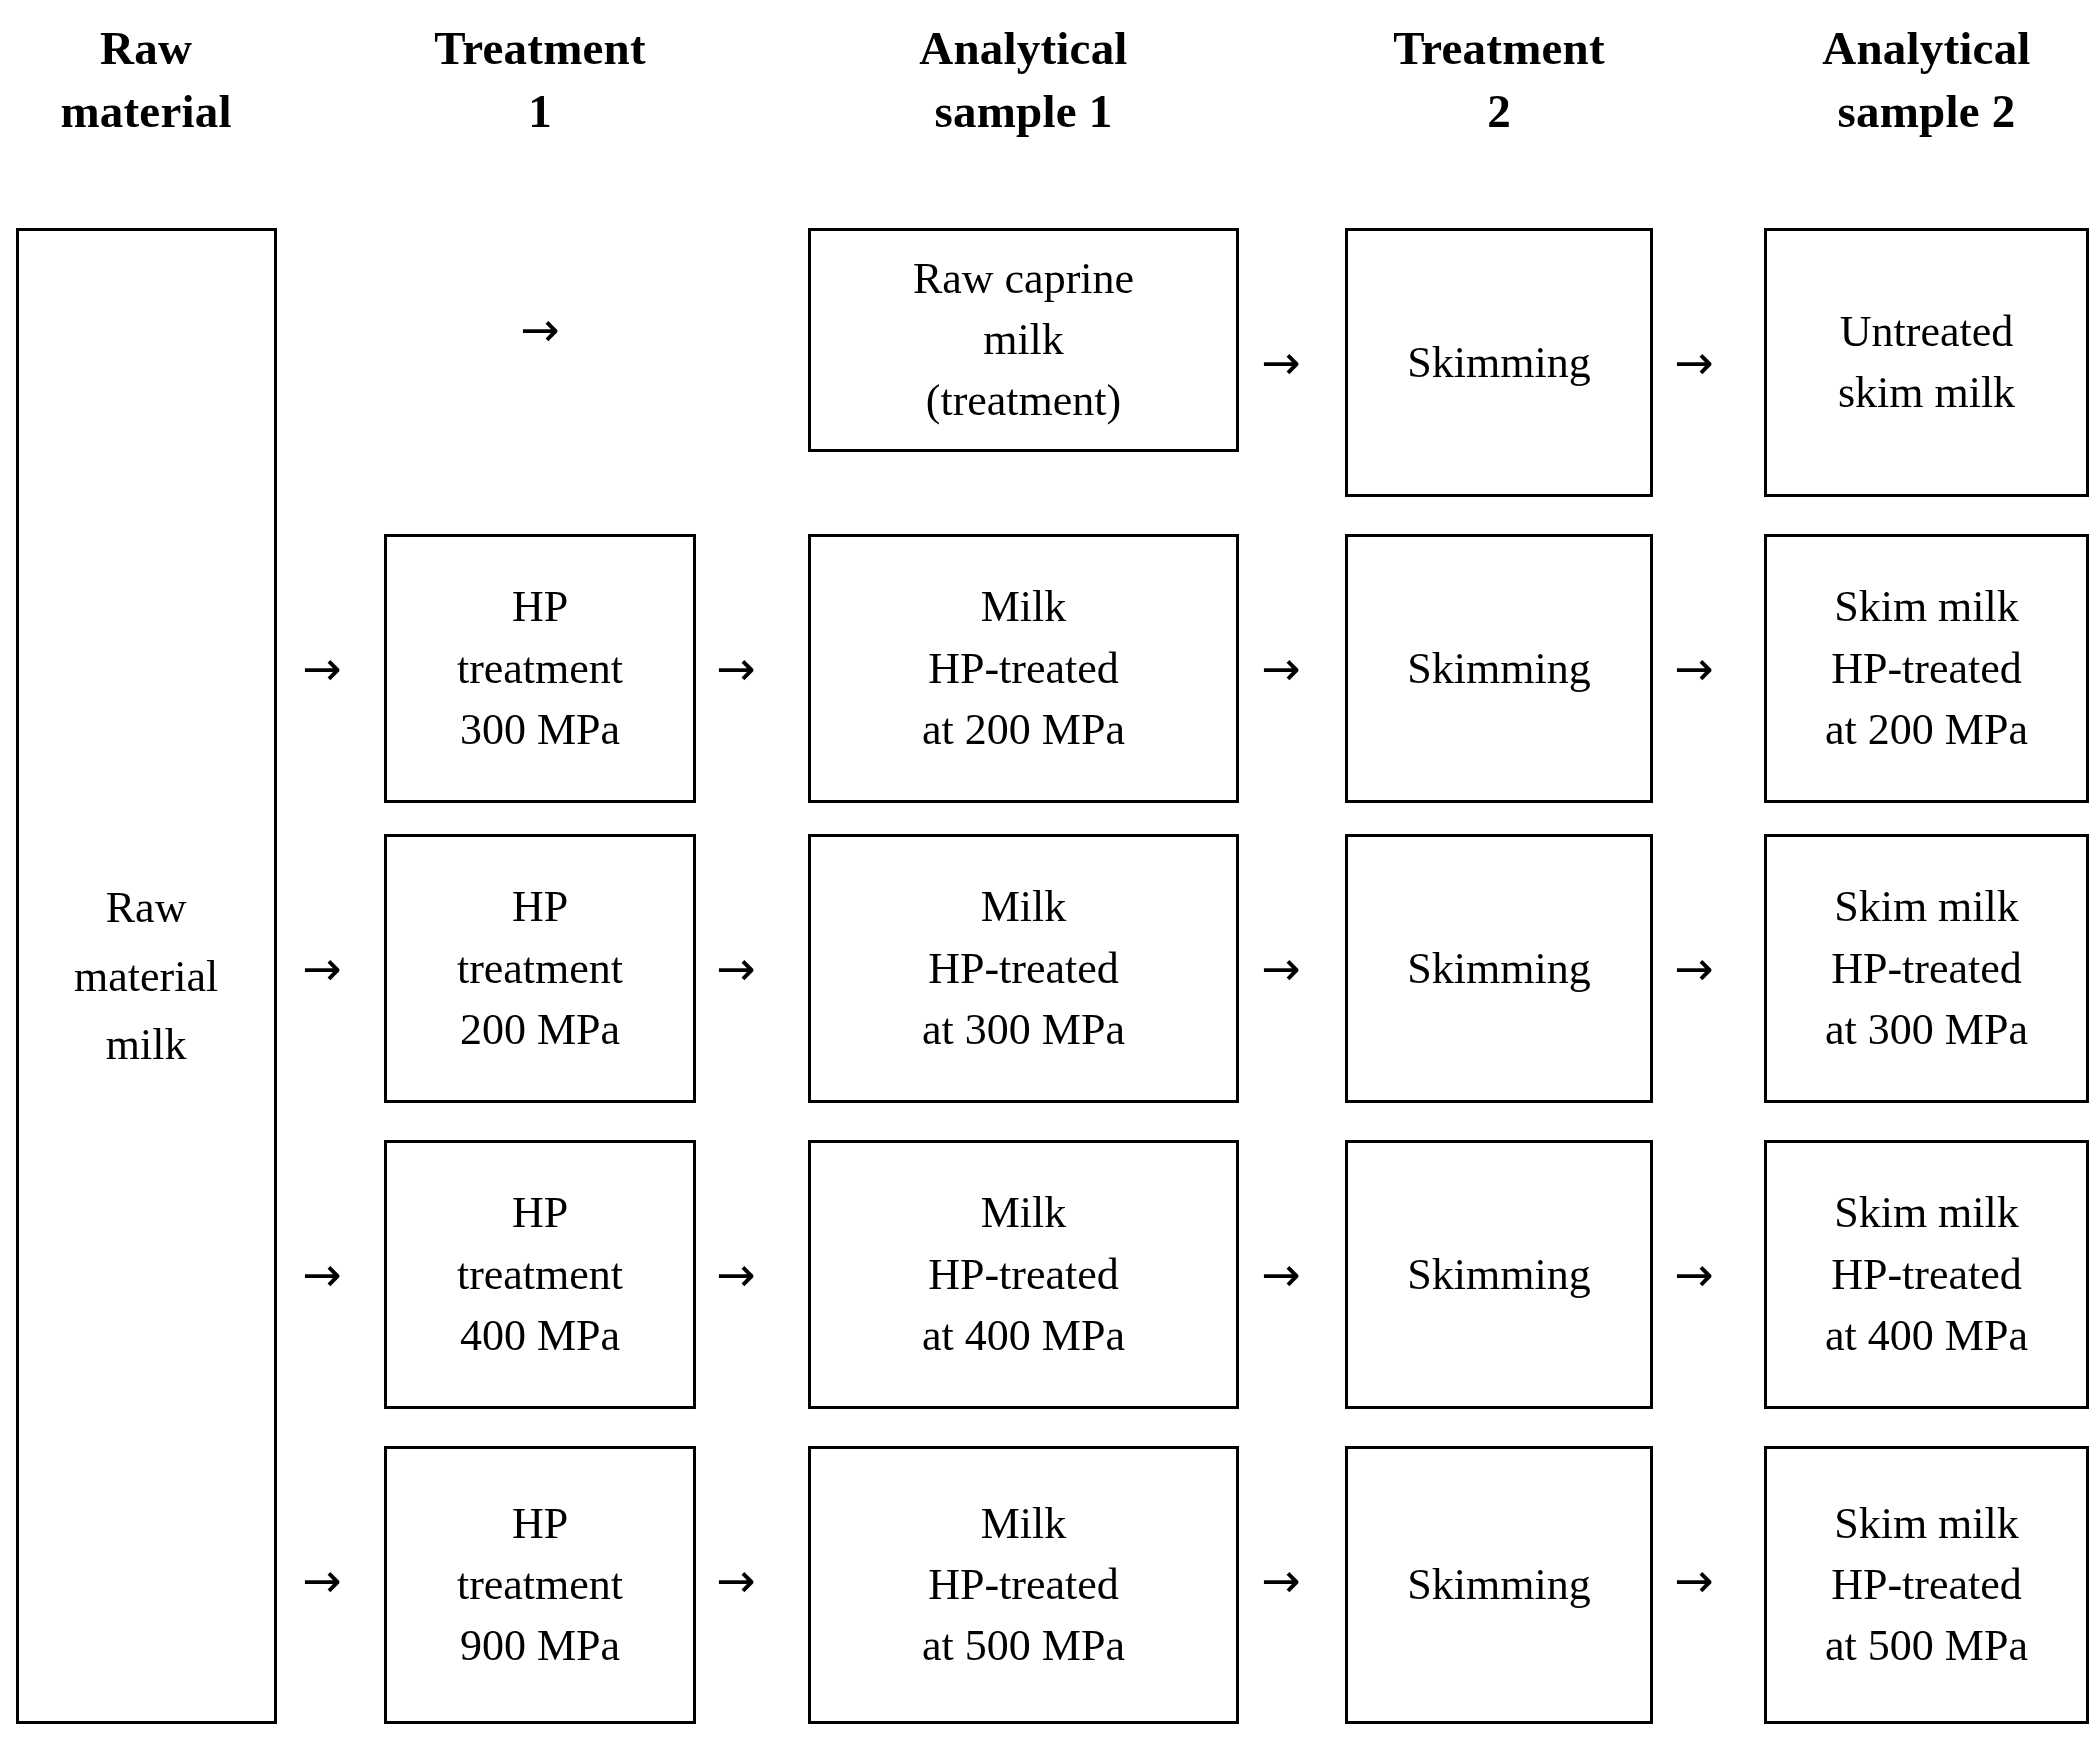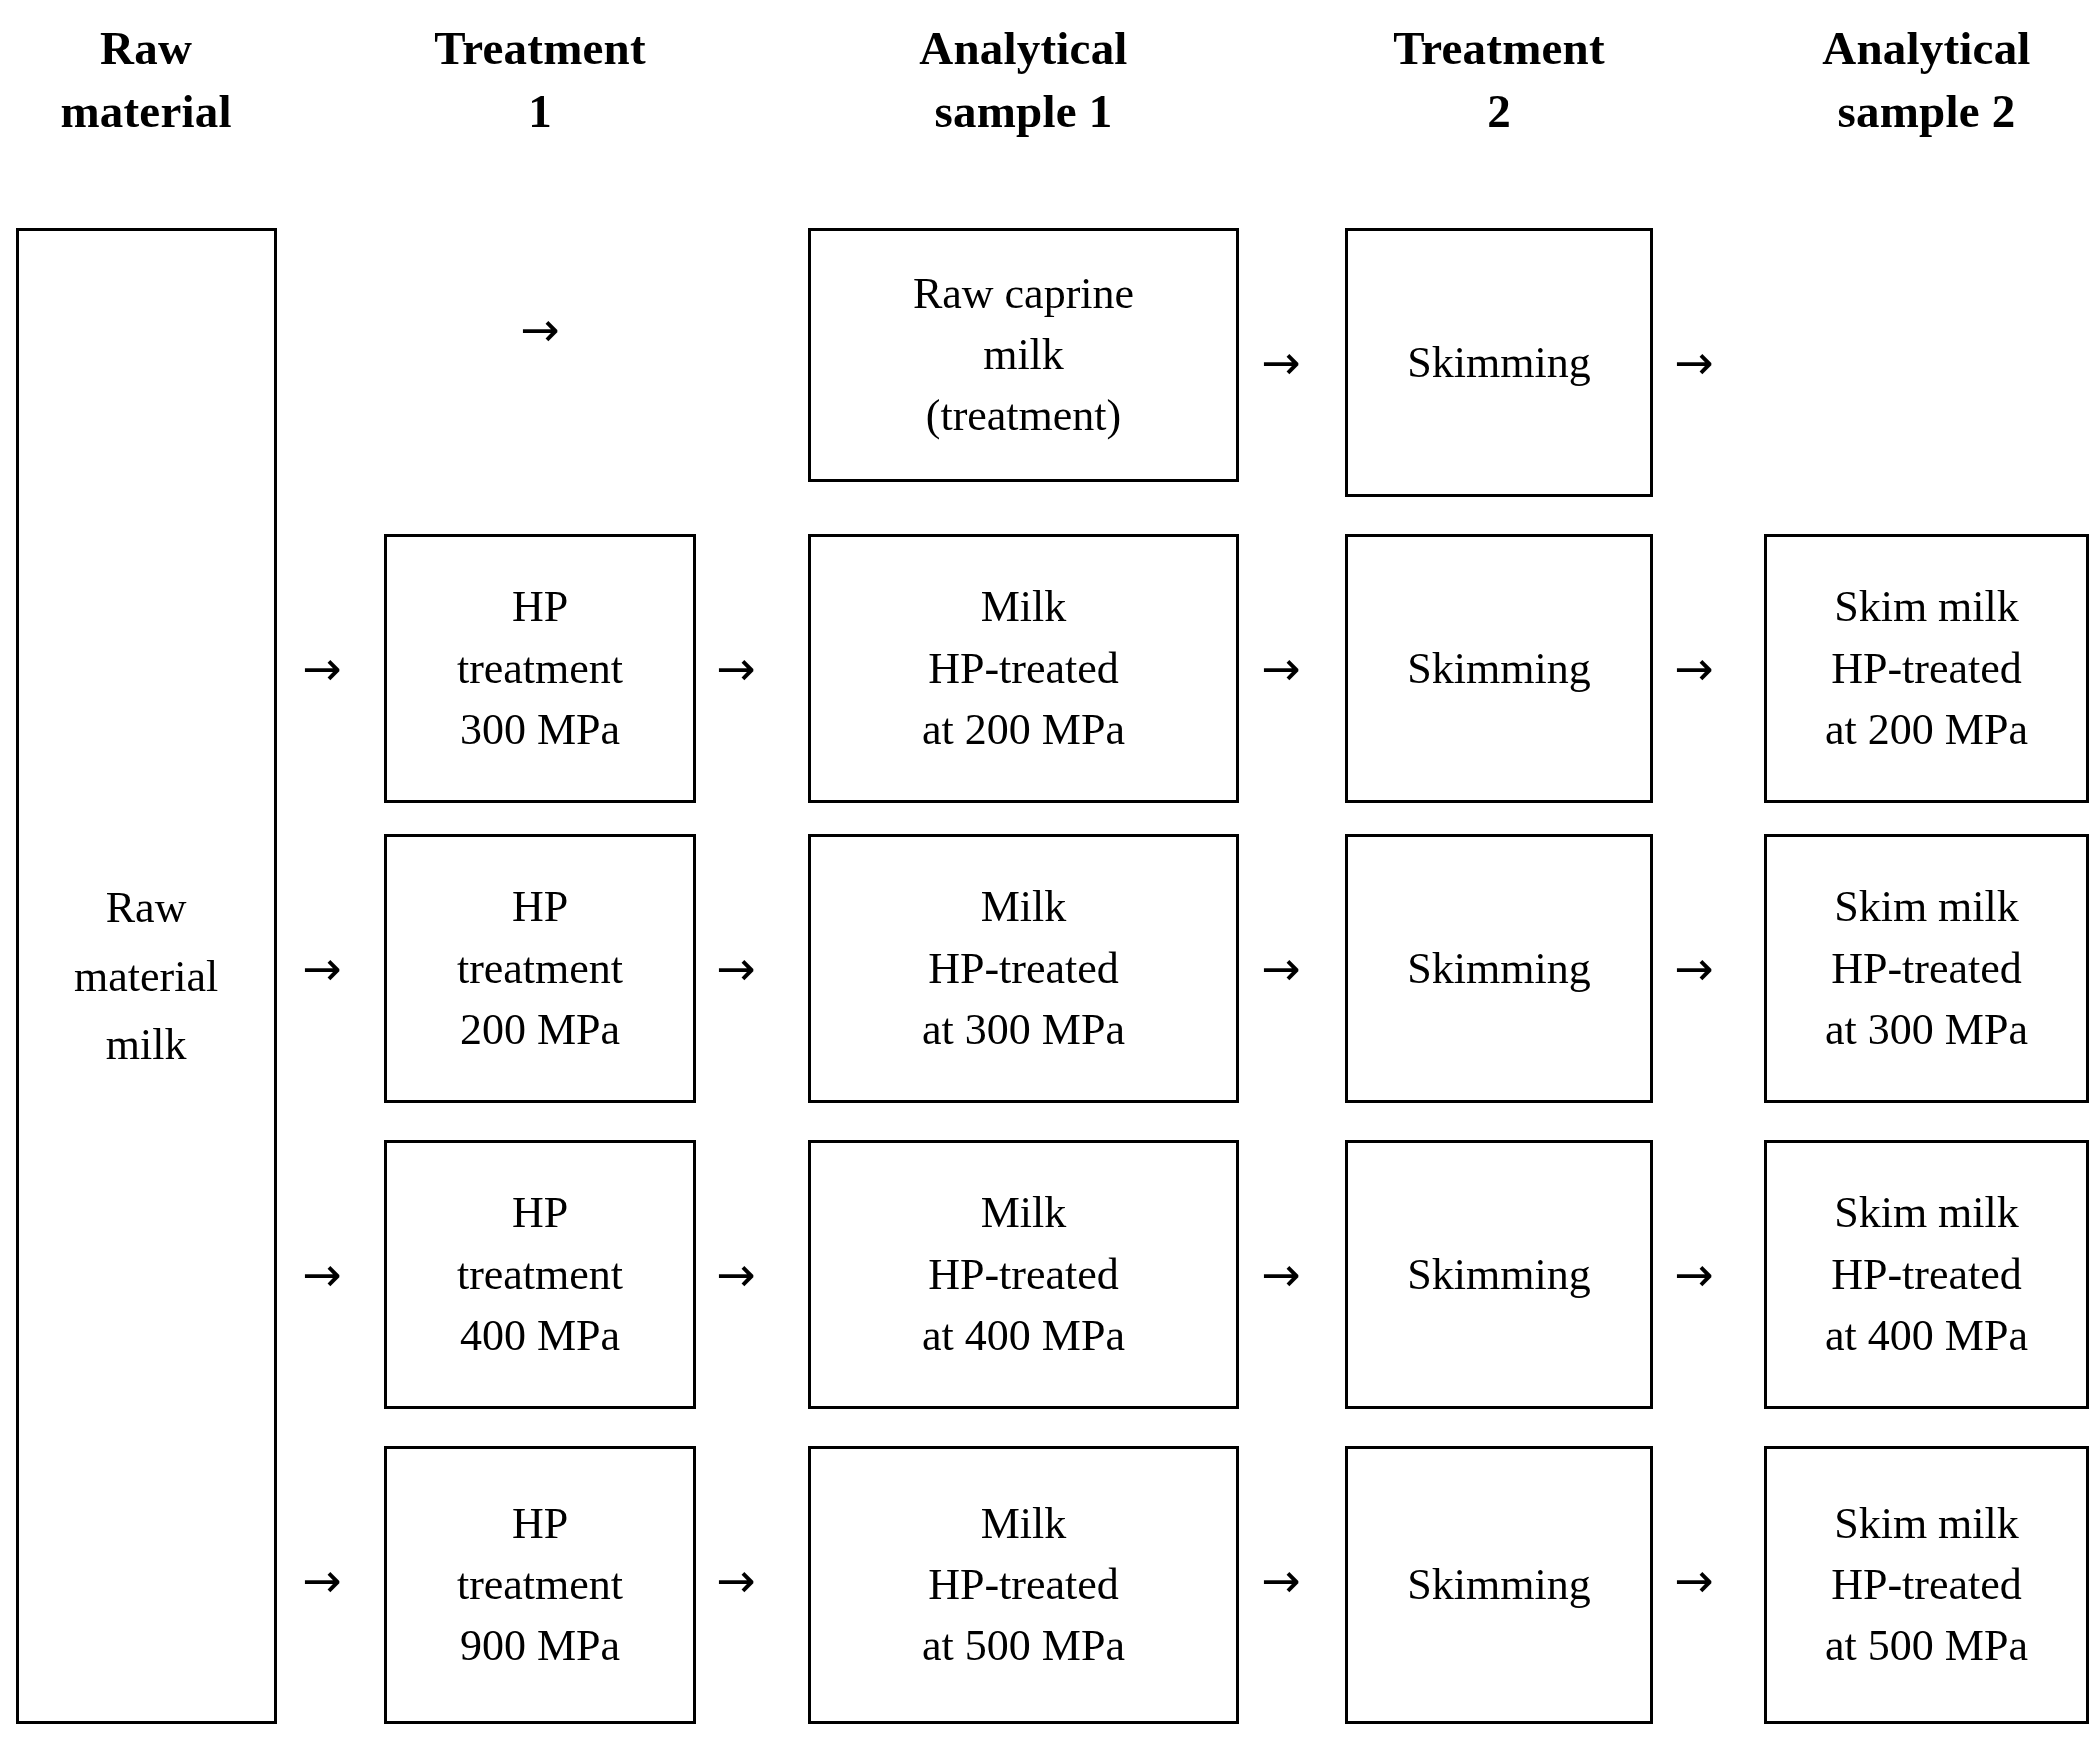"Raw caprine" div.box { height: 254px -> 224px }
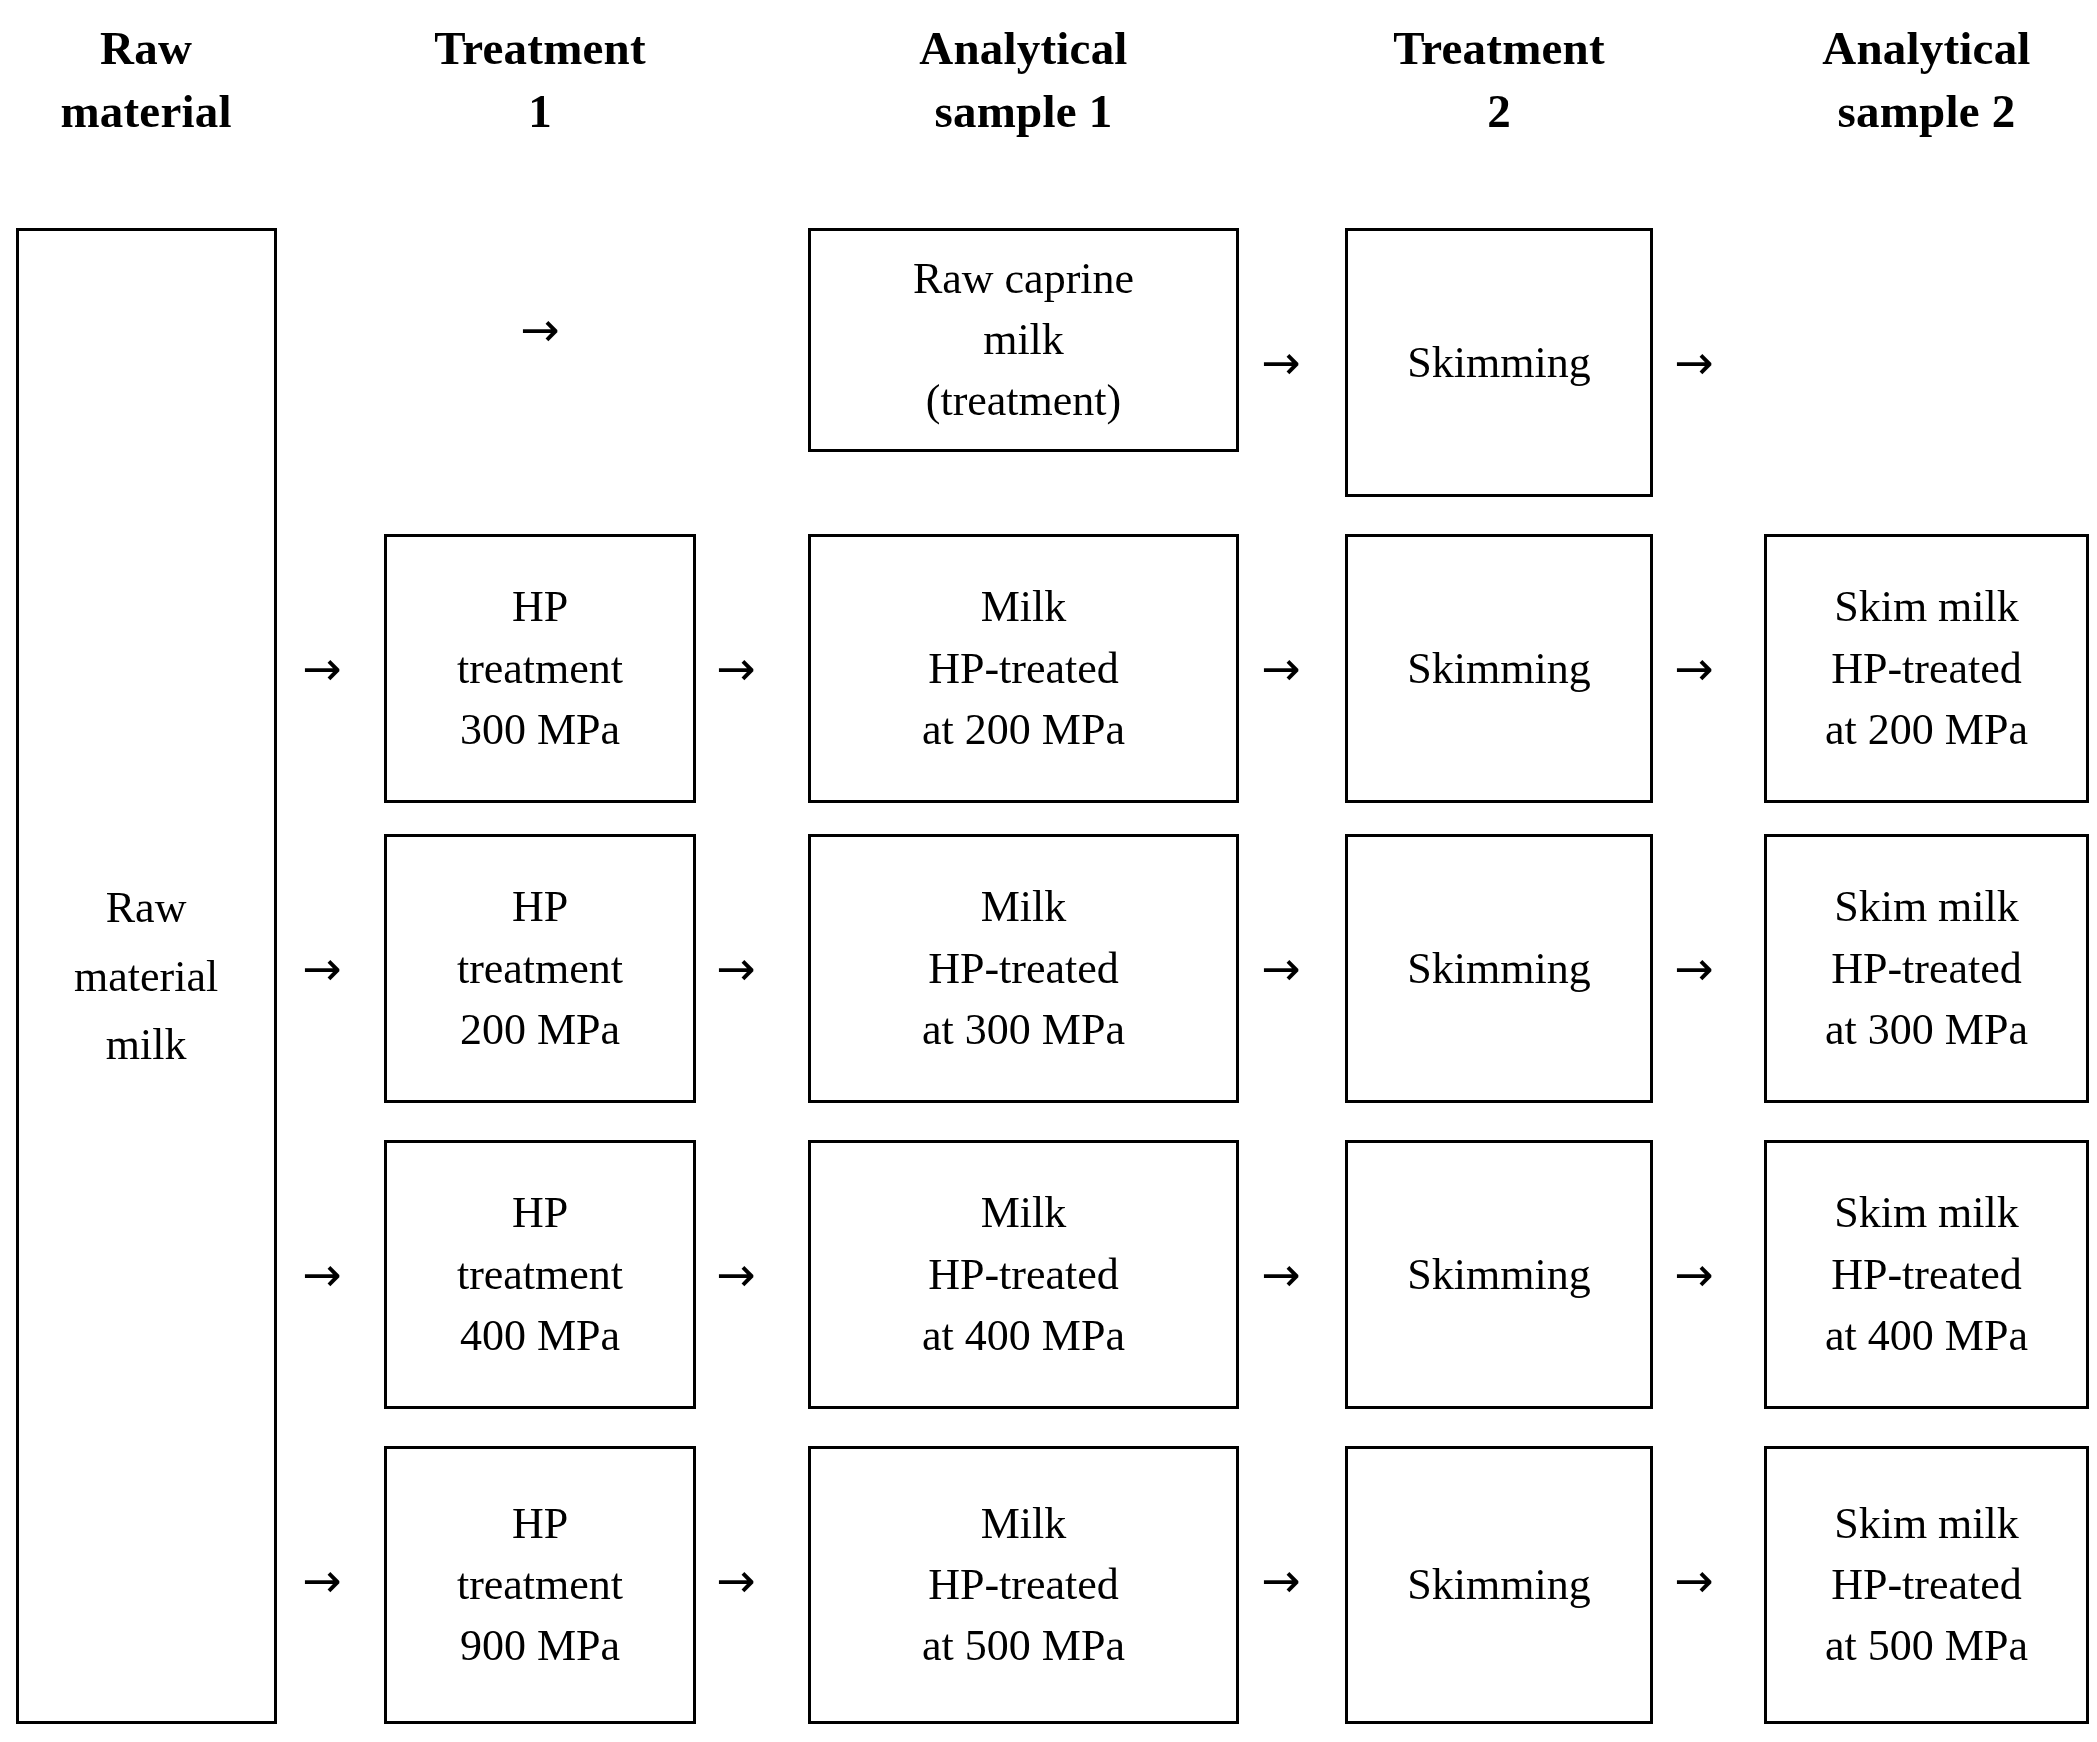"Untreated" div.box { html: none -> <div> <span>Untreated</span> <span>skim milk</span> </div> }
